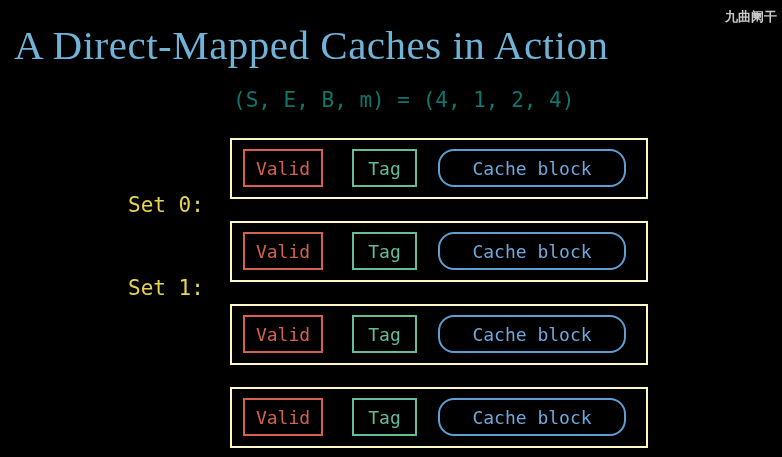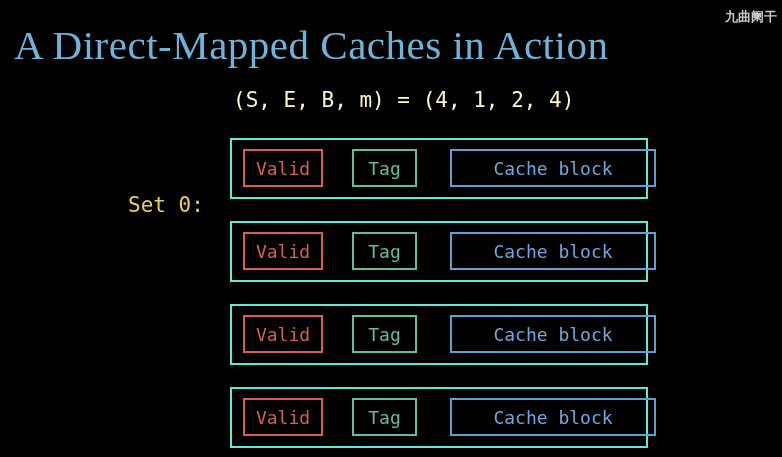"(S, E, B, m) =" .formula { color: #fef9c3 -> #0f766e }
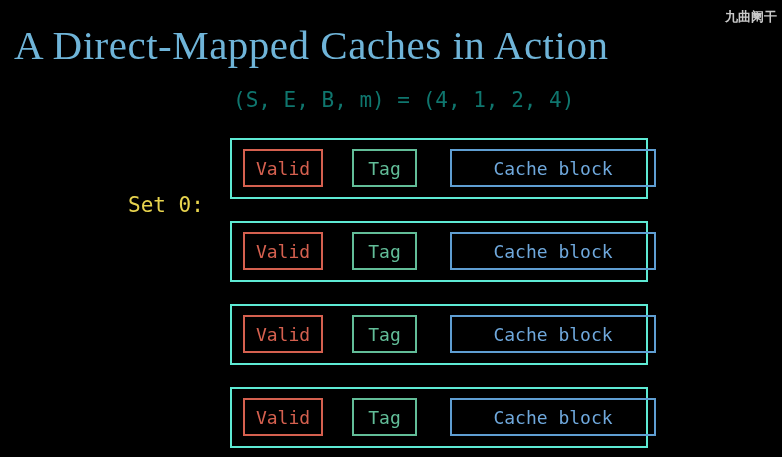"Valid" .outer-box { border: 2px solid #5eead4 -> 2px solid #fef9c3 }
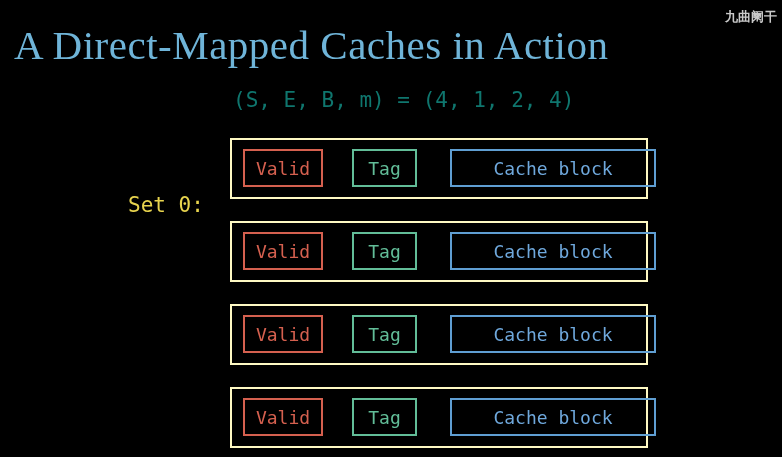"Cache block" .cell.block { border-radius: none -> 16px; left: 218px -> 206px; width: 206px -> 188px }
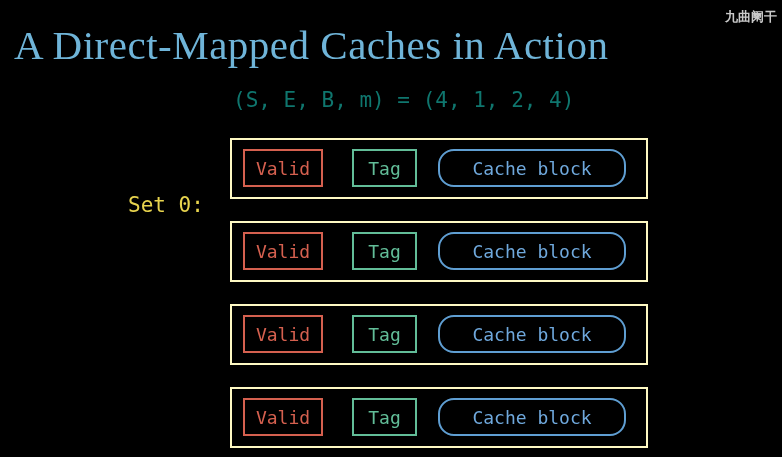"Set 1:" span.set-label { html: none -> <span>Set 1:</span> }
